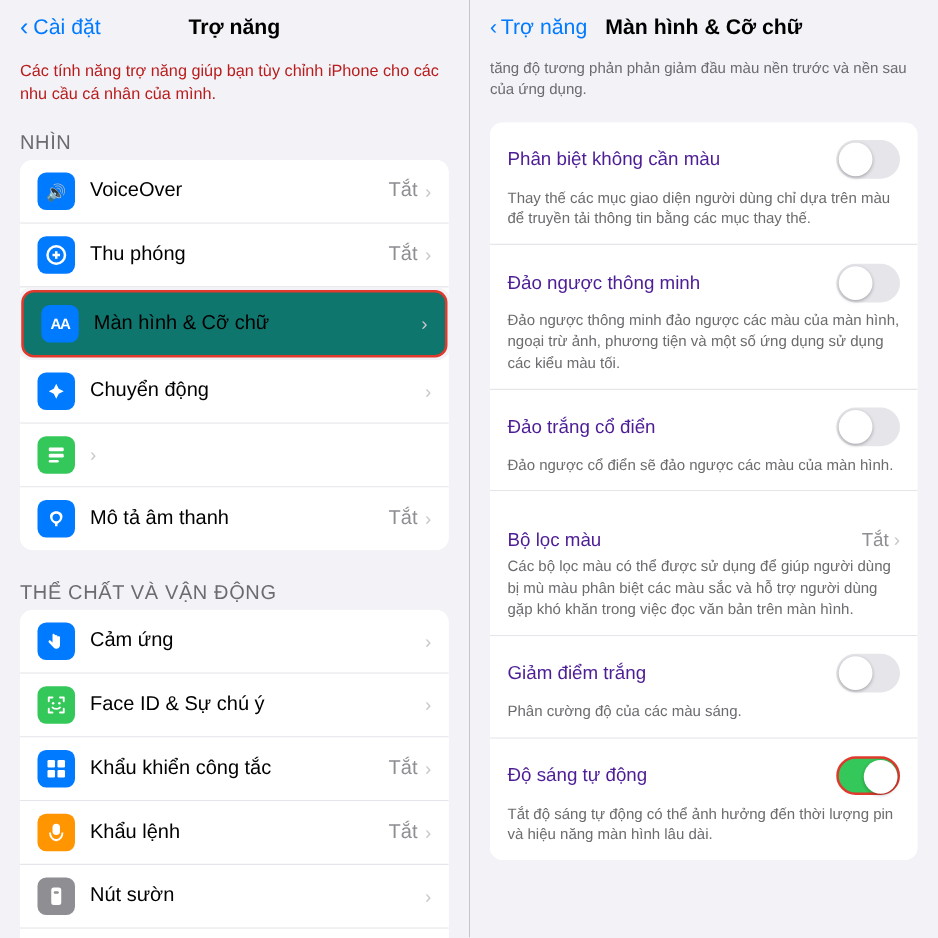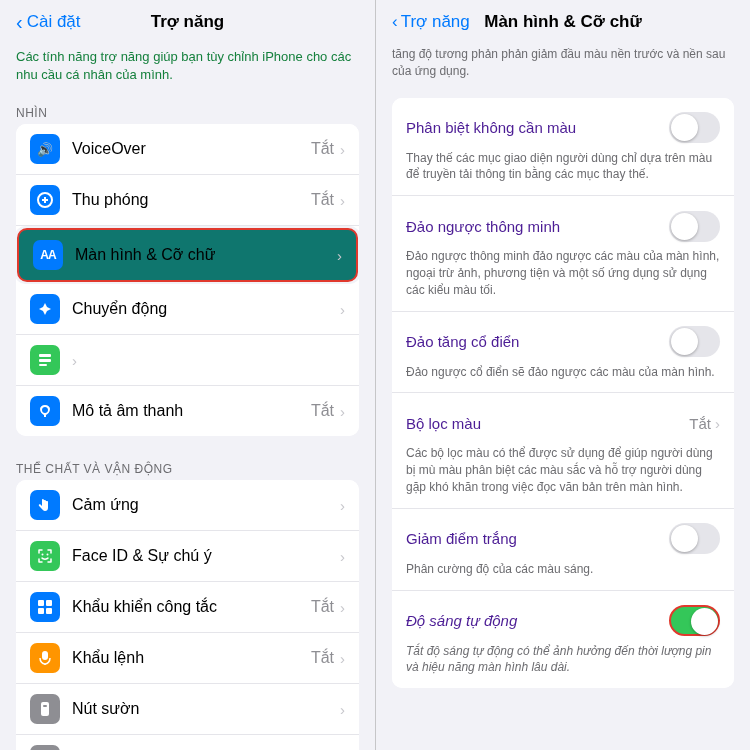"Các tính năng trợ năng" .description-text { color: #15803d -> #b91c1c }
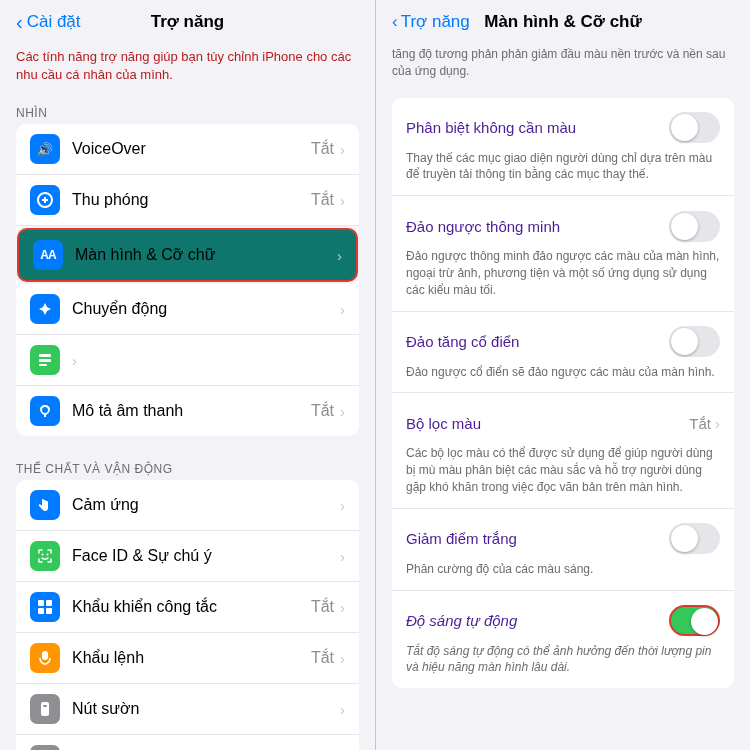"NHÌN" .section-header { font-size: 12px -> 16px }
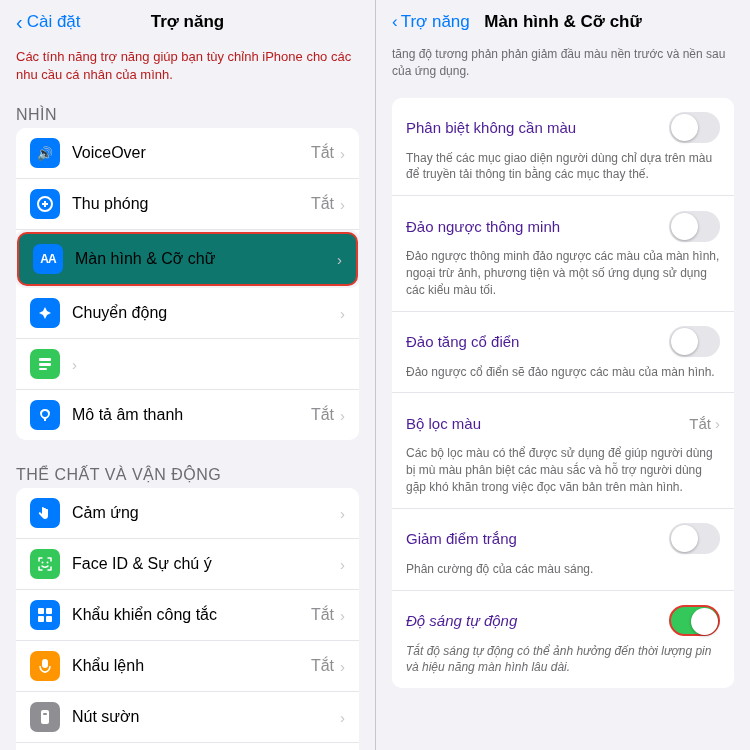"Đảo tăng cổ điển" span.right-row-label { text: tăng -> trắng }
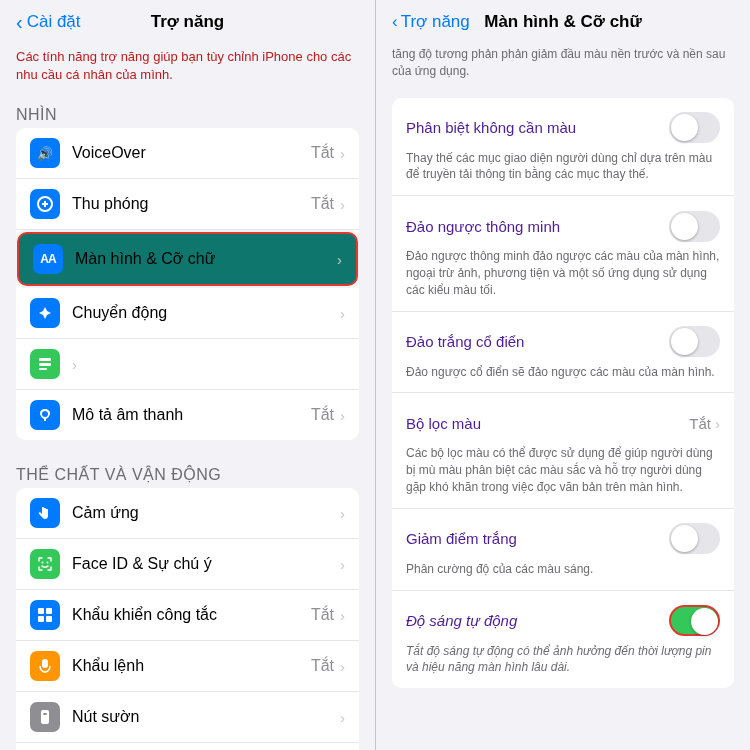"Bộ lọc màu" div.right-row-header { align-items: none -> flex-end }
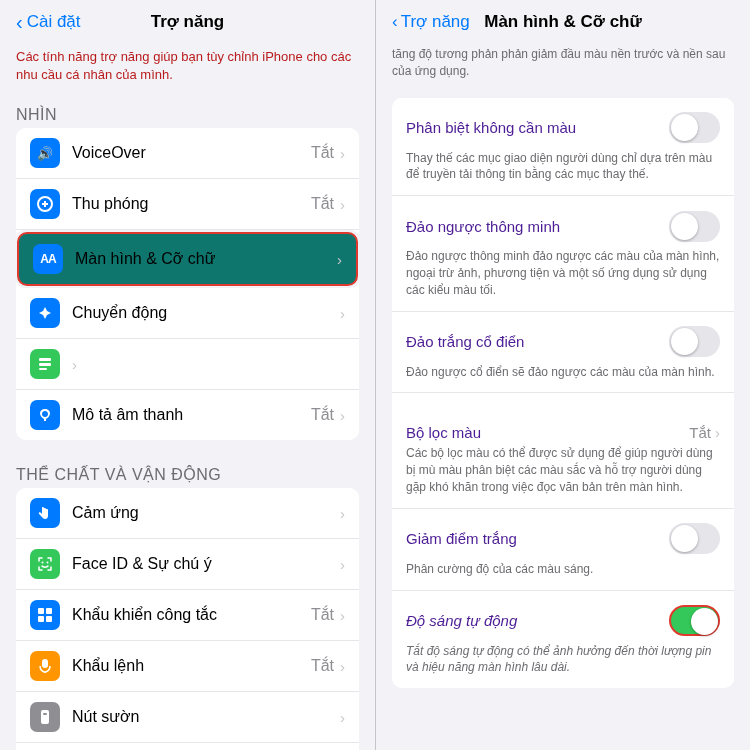"Độ sáng tự động" div.right-row { font-style: italic -> none }
